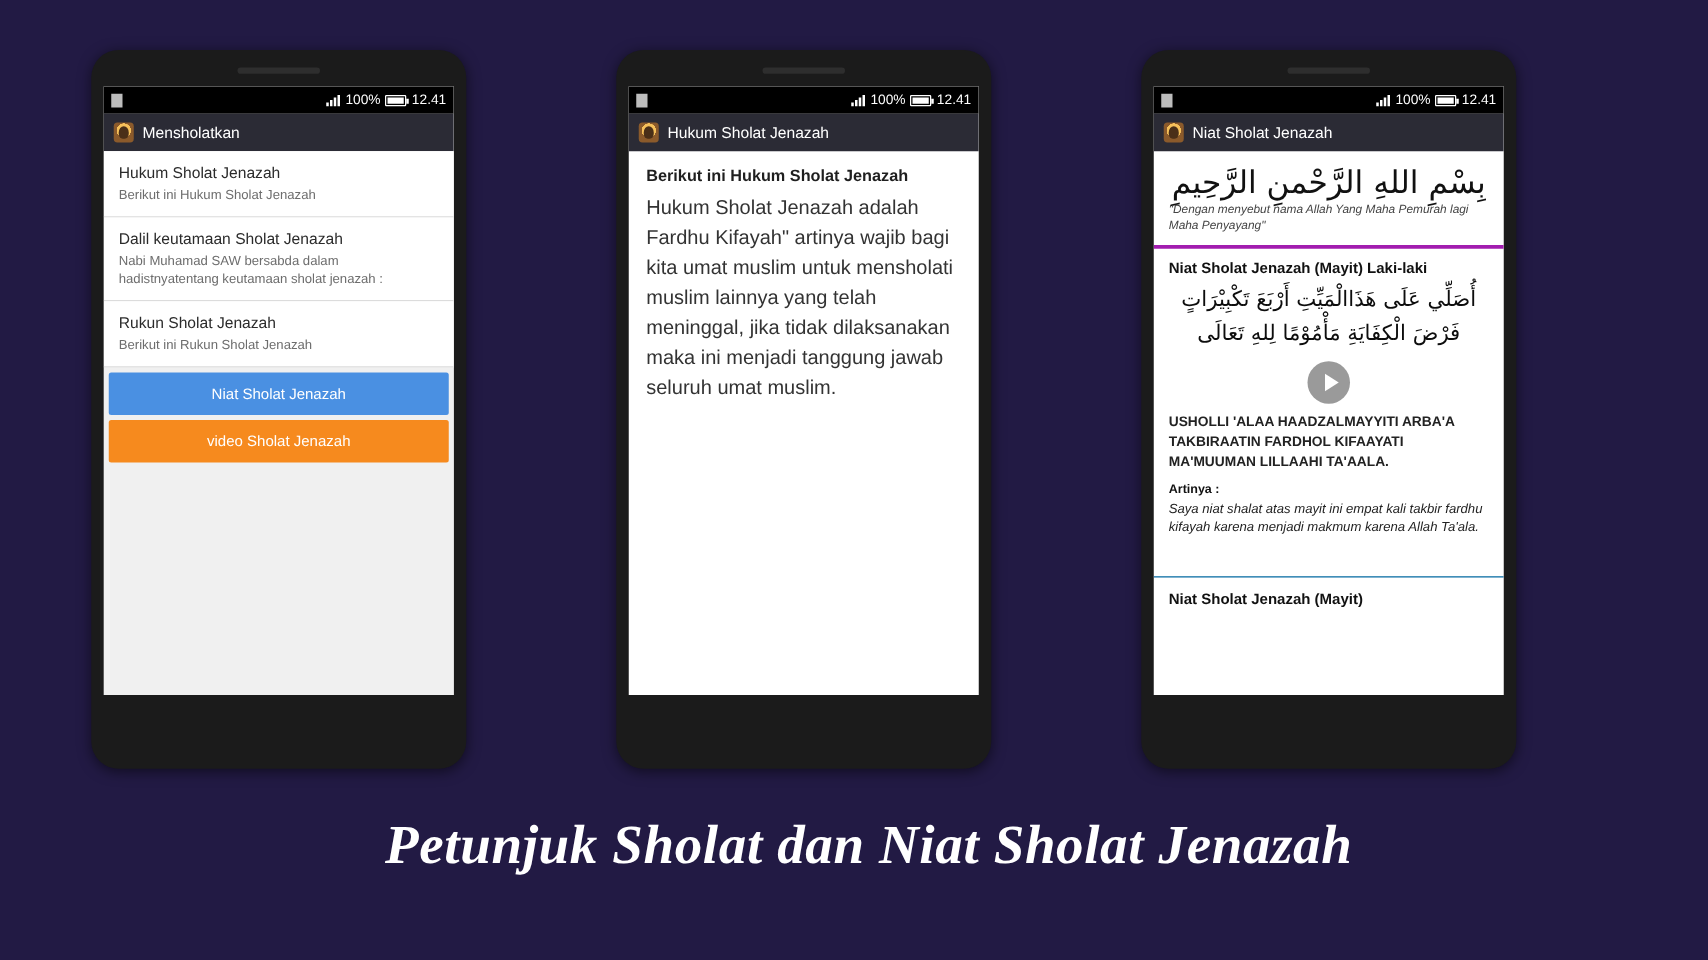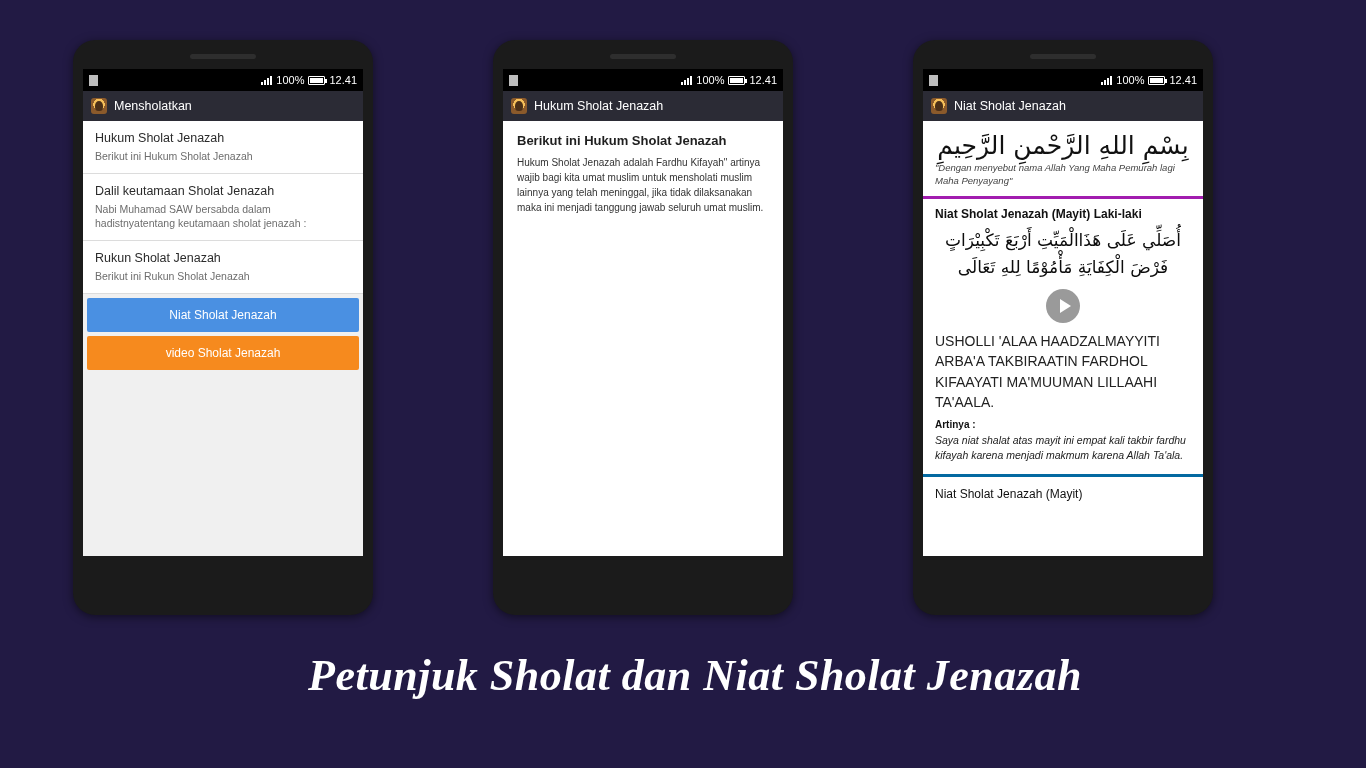"Hukum Sholat Jenazah adalah Fardhu" .s2-p { font-size: 10px -> 16px }
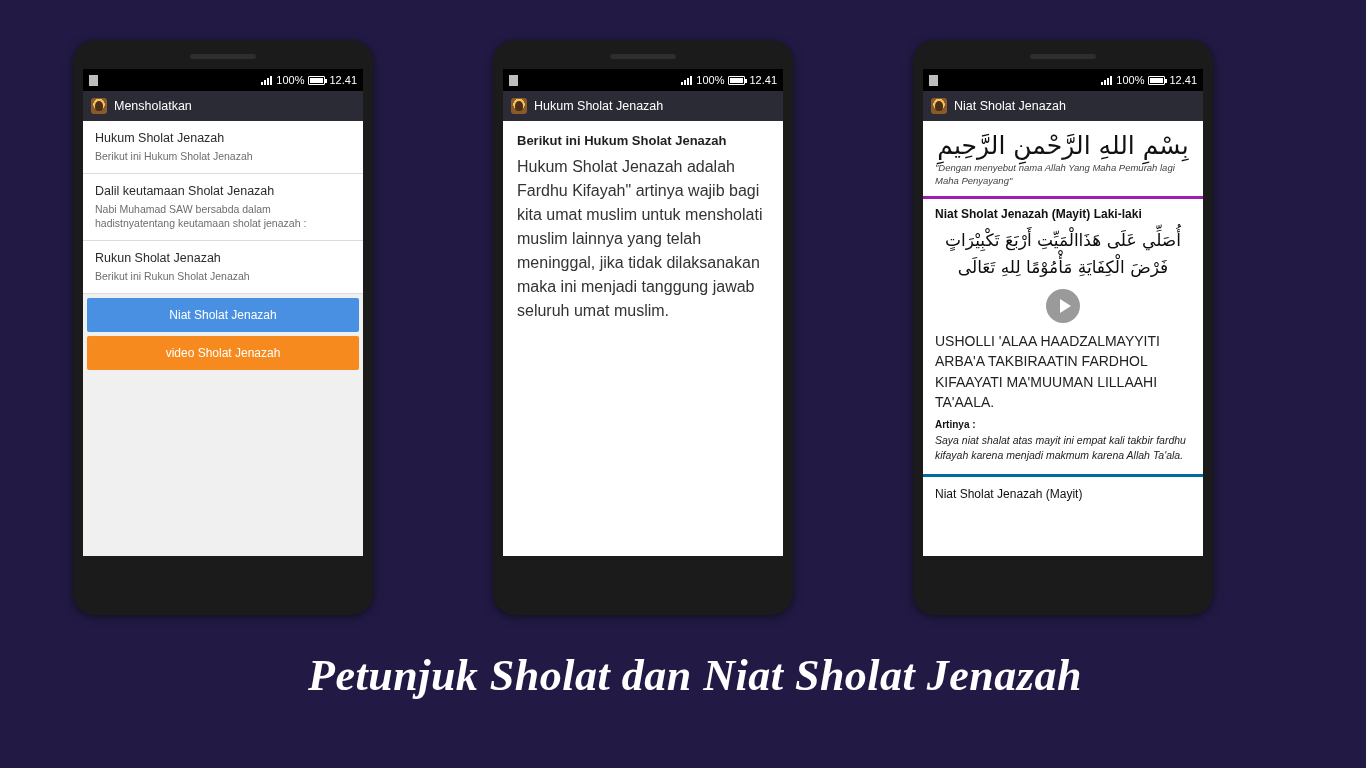"USHOLLI 'ALAA HAADZALMAYYITI ARBA'A" .translit { font-size: 14px -> 11px; font-weight: none -> bold }
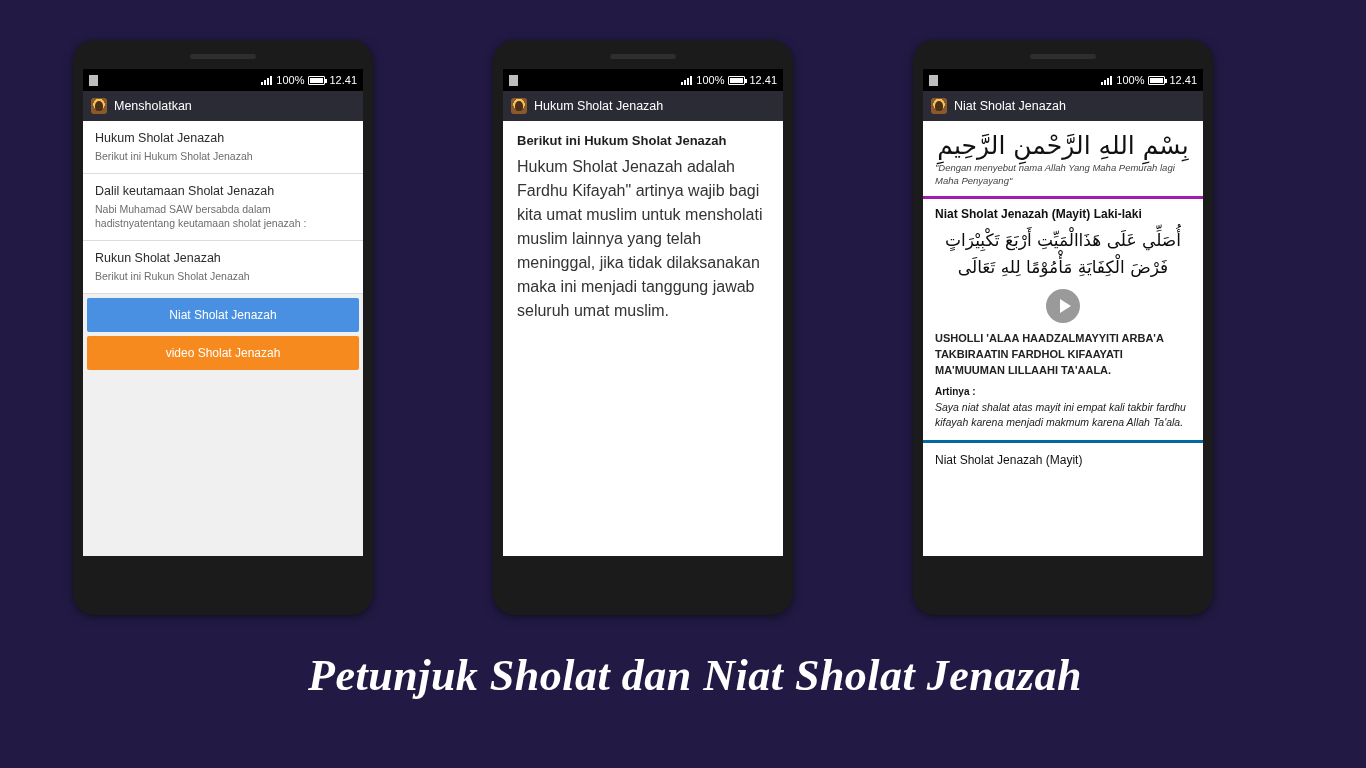"Niat Sholat Jenazah (Mayit)" .s3-footer { border-top: 3px solid #0369a1 -> 1px solid #0369a1; font-weight: normal -> bold; margin-top: none -> 21px }
